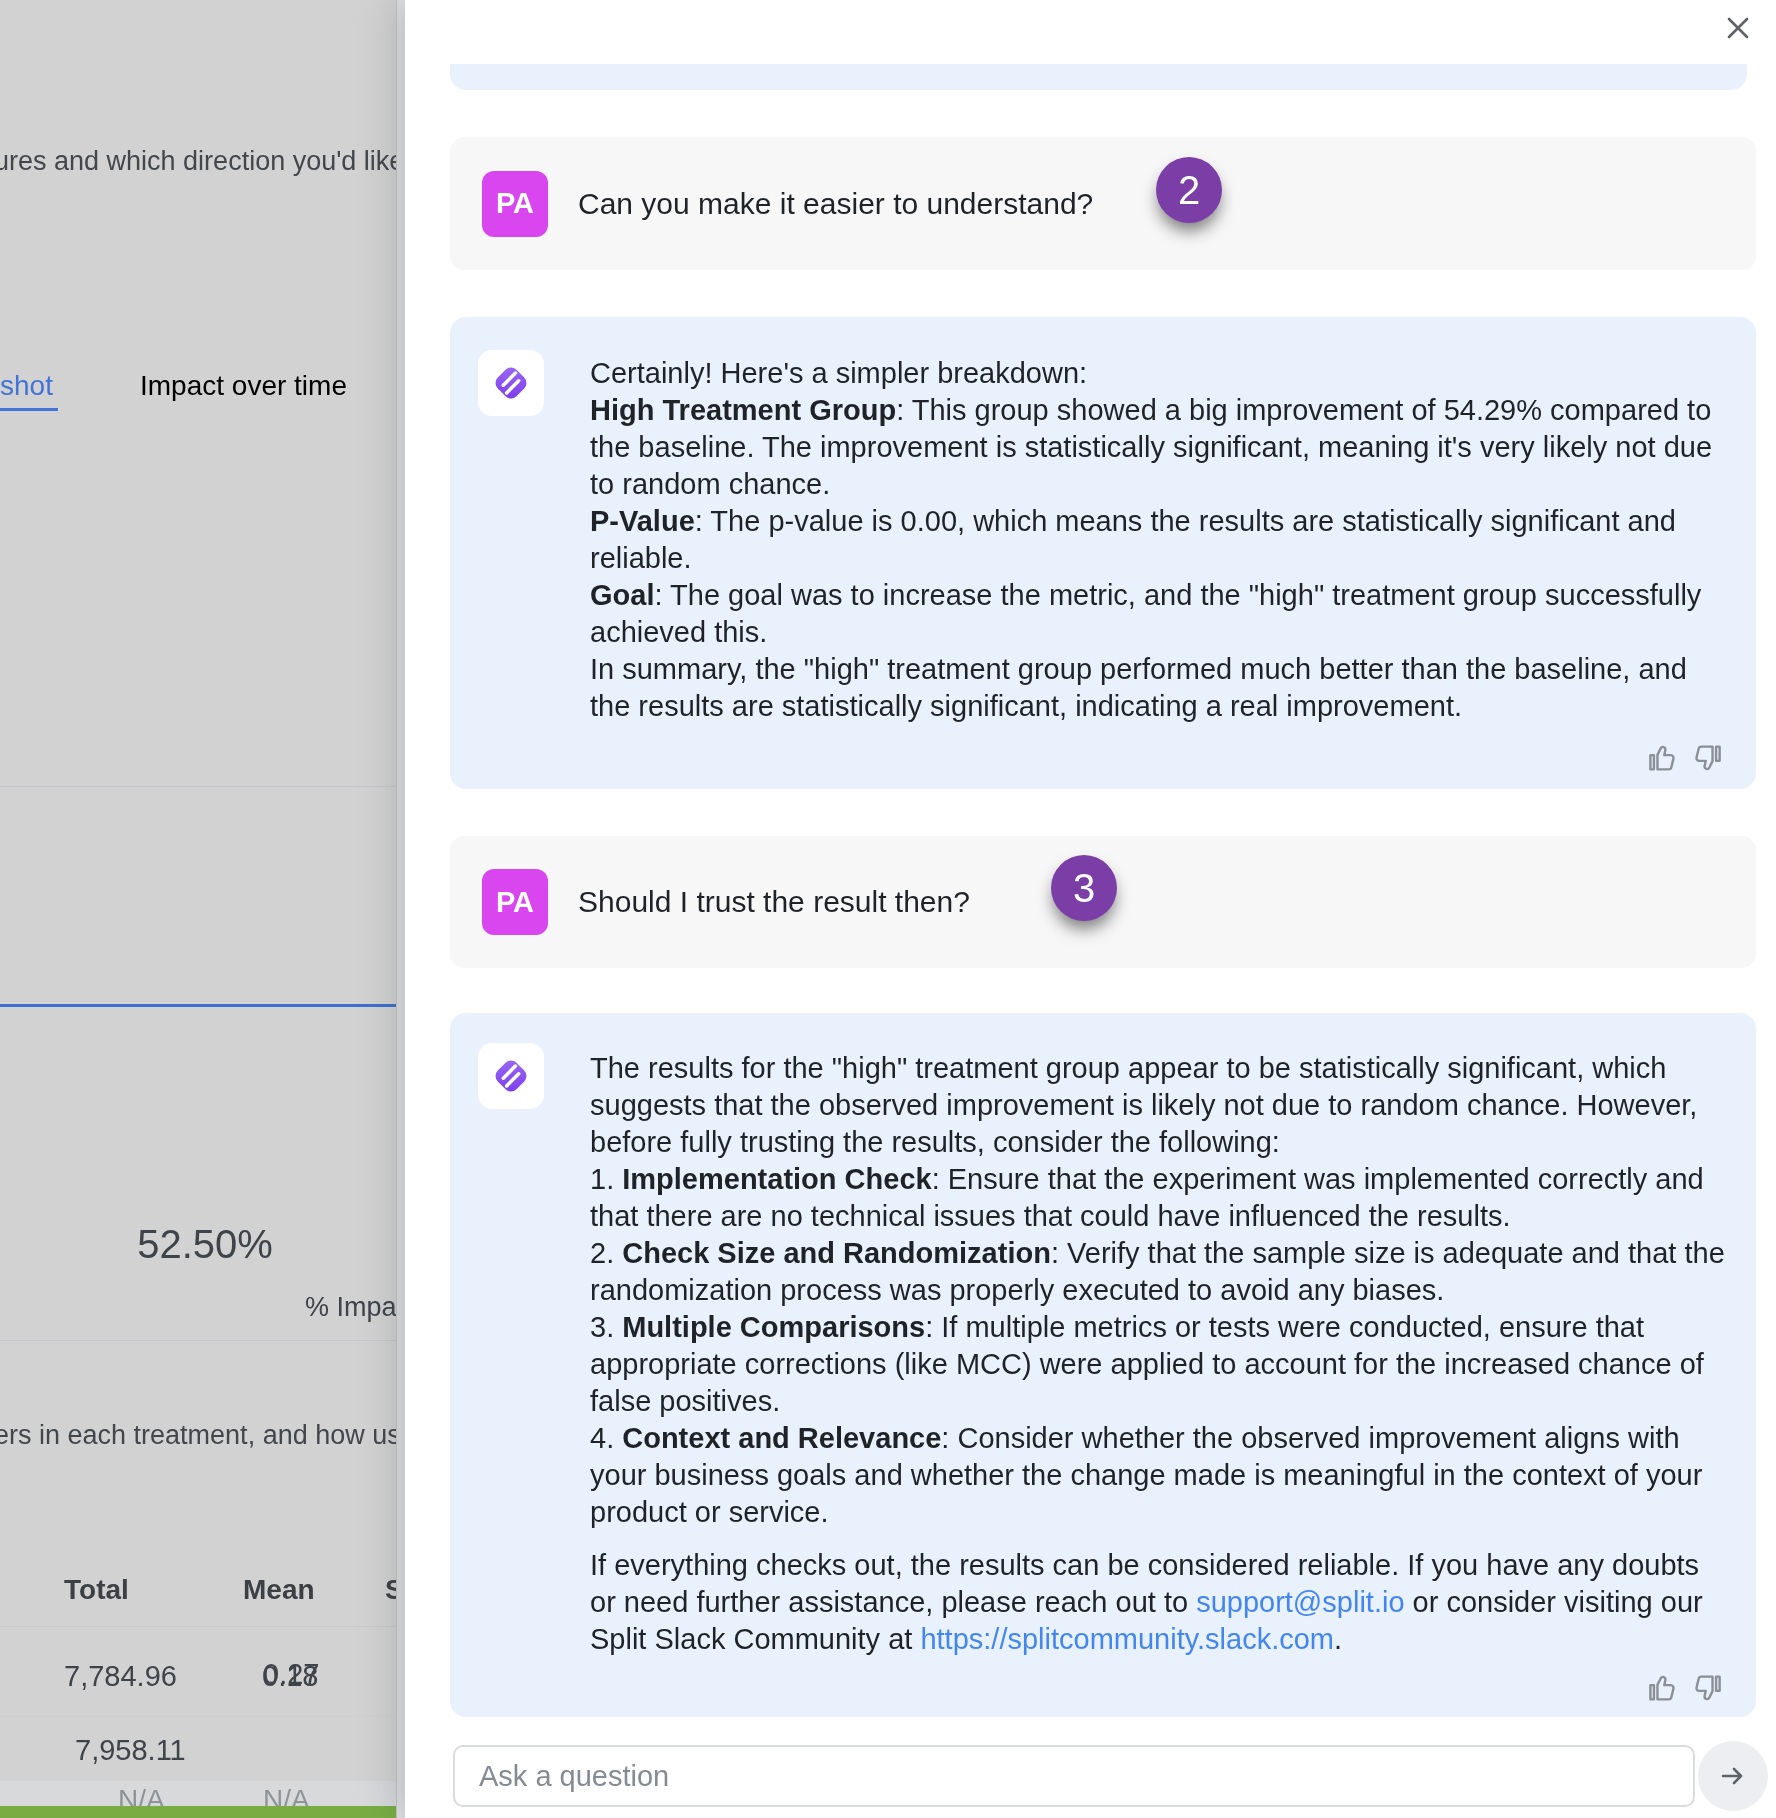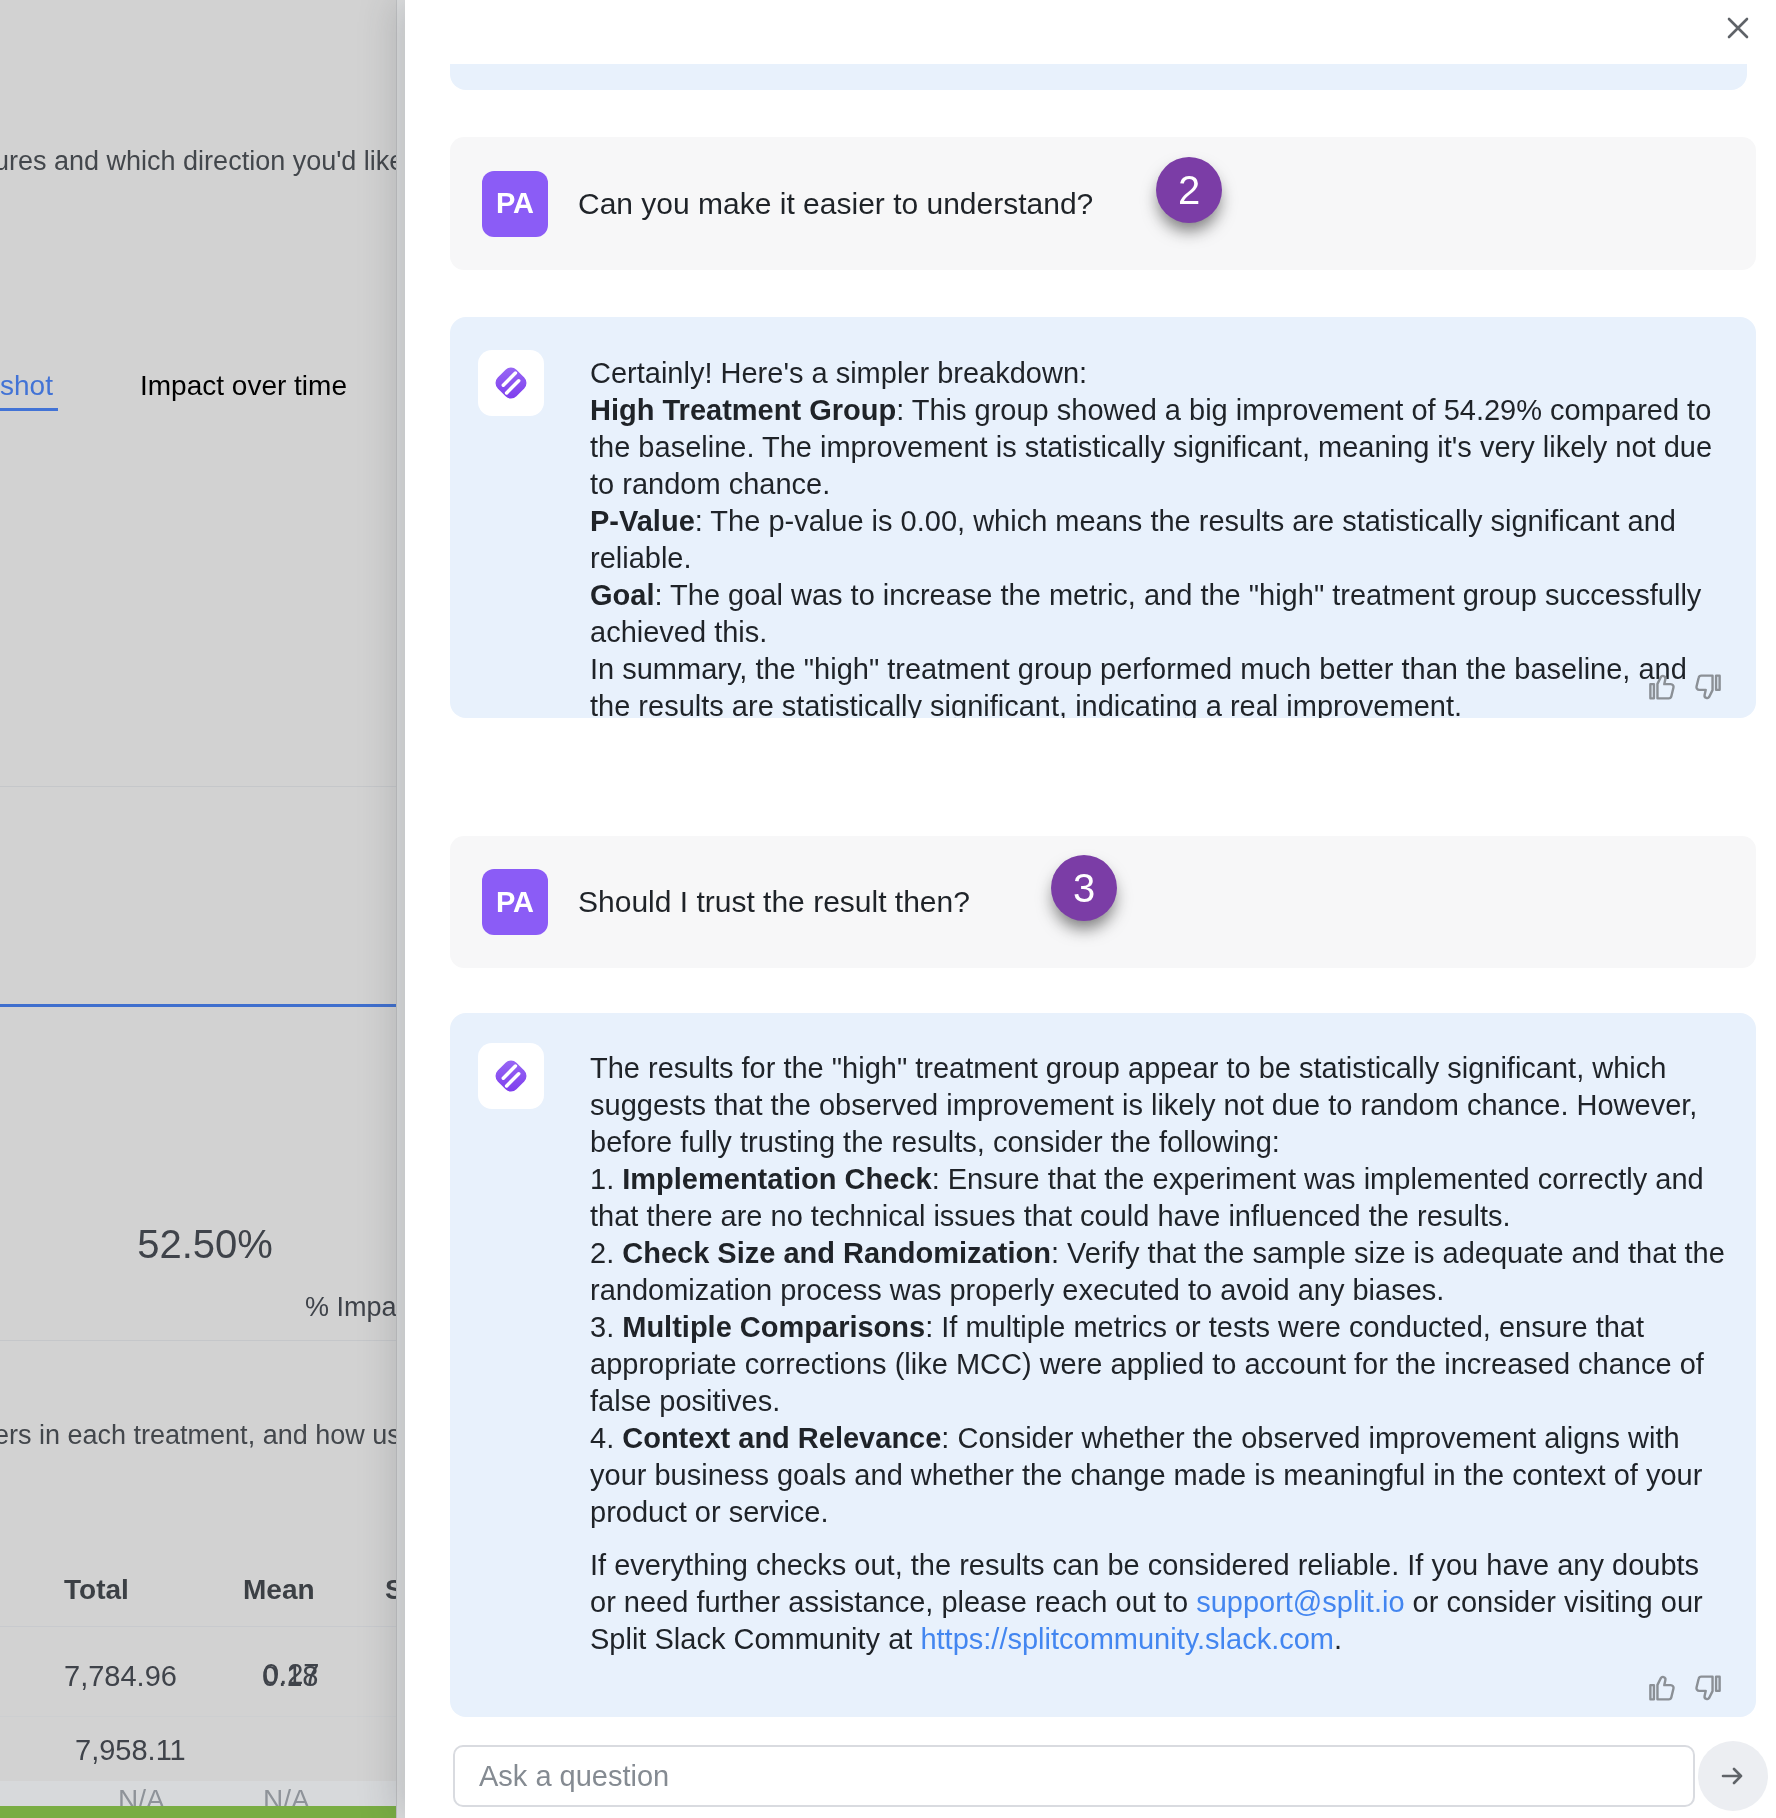"PA" .avatar-user { background: #8b5cf6 -> #d946ef }
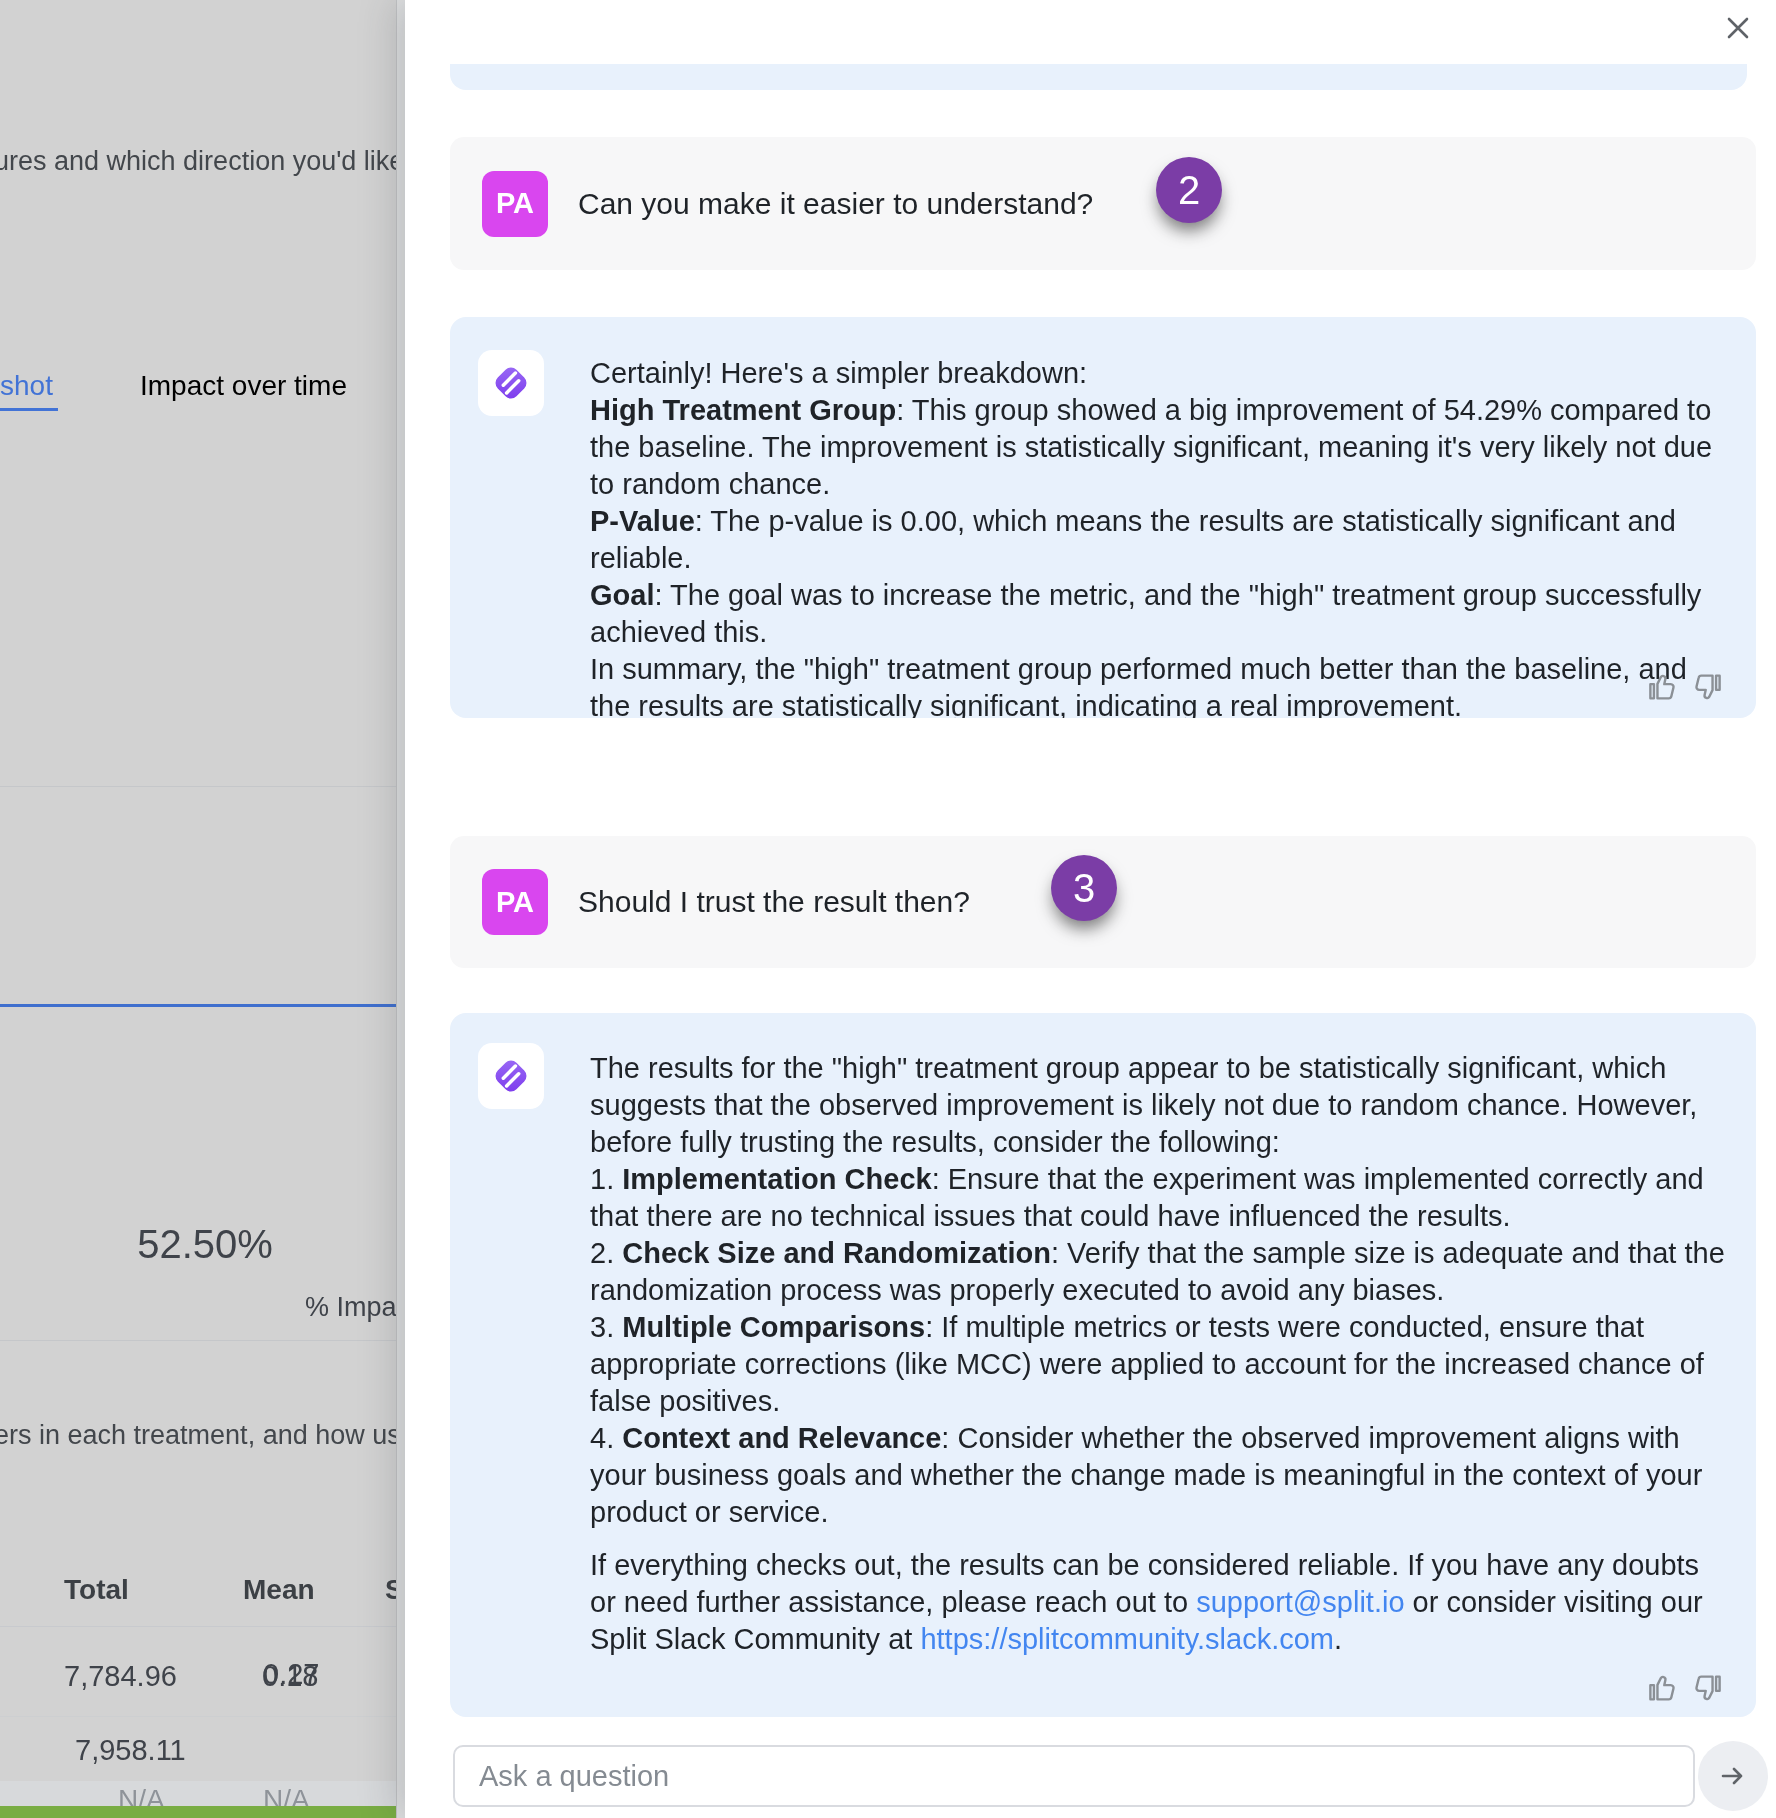"Certainly! Here's a simpler breakdown:" .b-a1 { height: 401px -> 472px }
